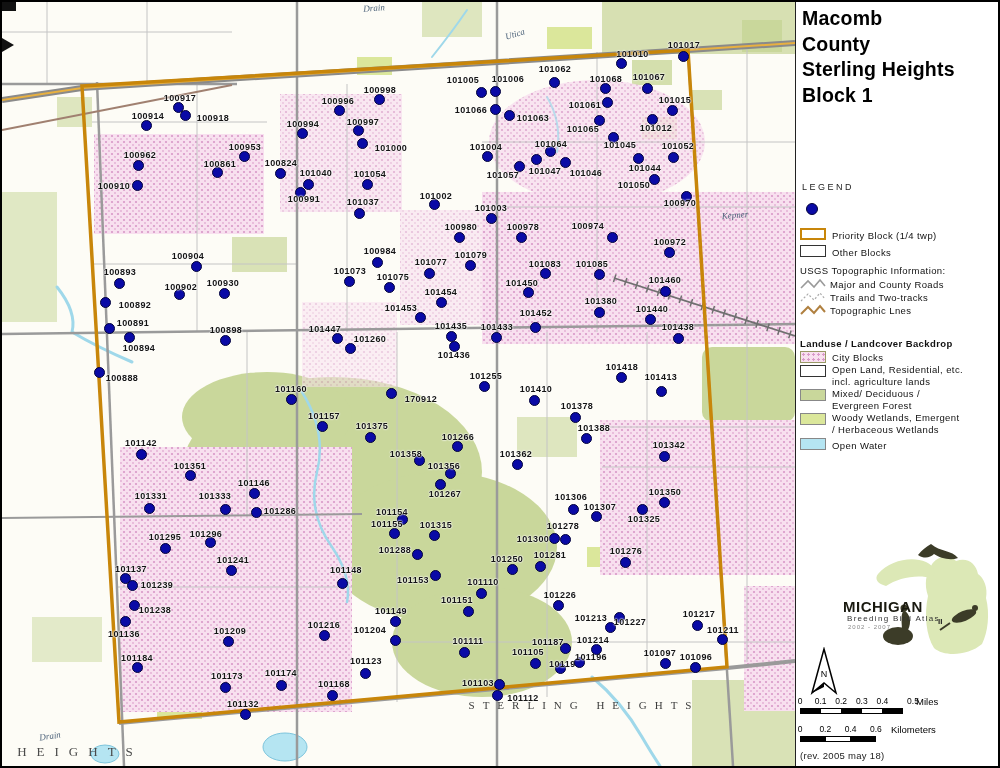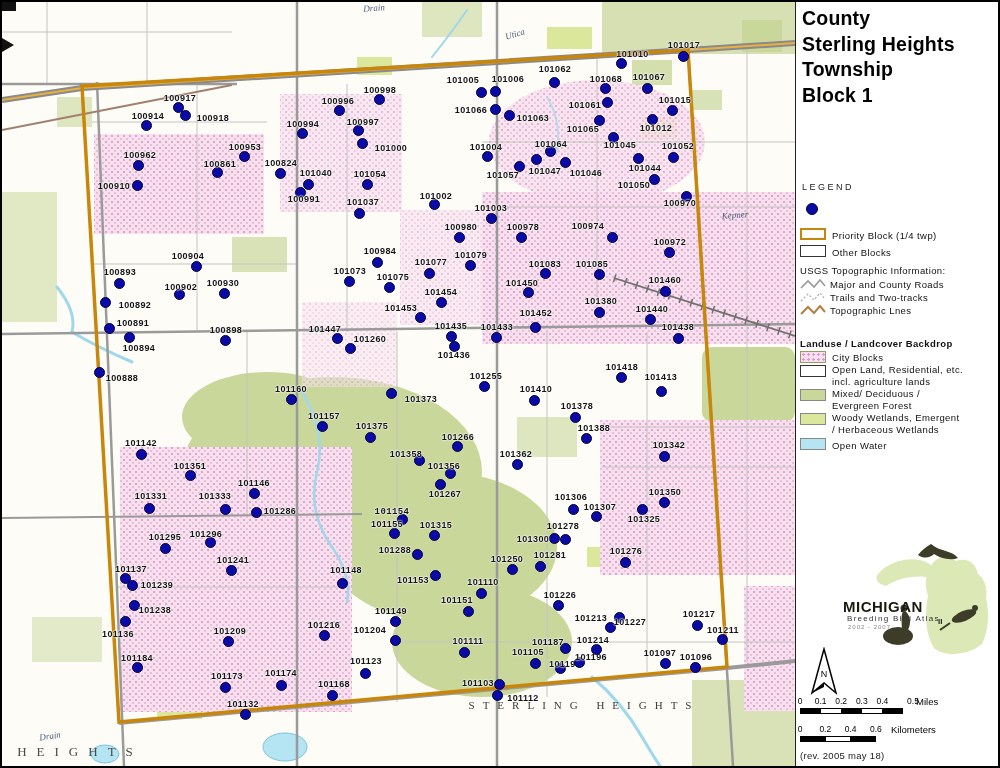"Macomb" div { html: none -> <div>Macomb</div> }
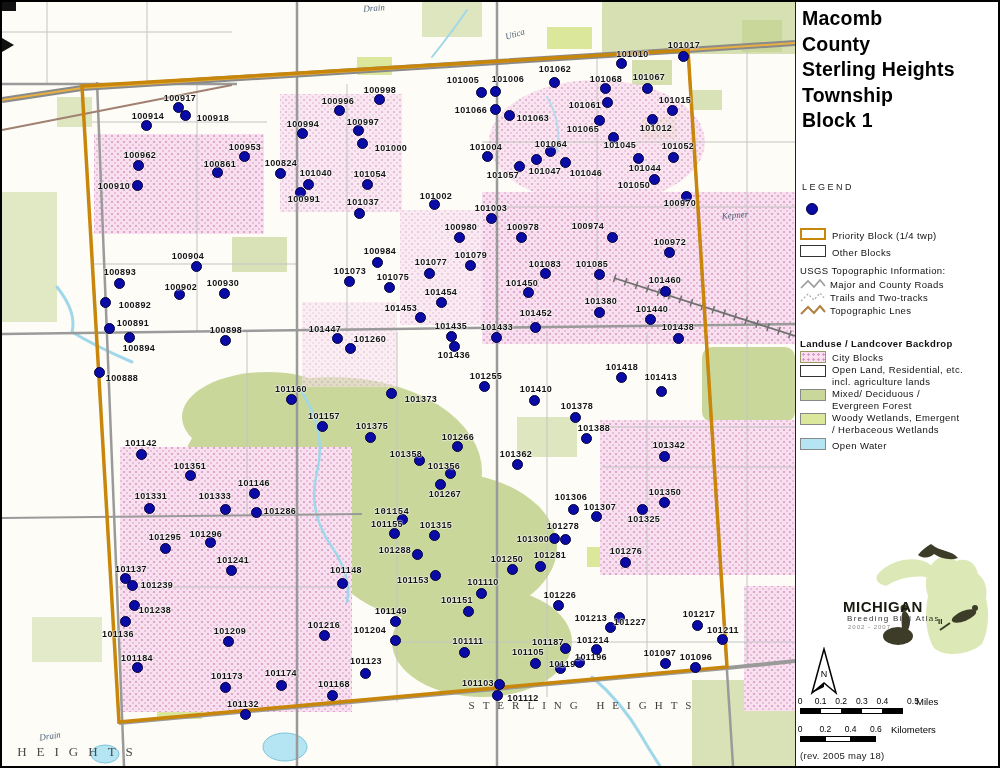"Township" div { html: <div>Township</div> -> none }
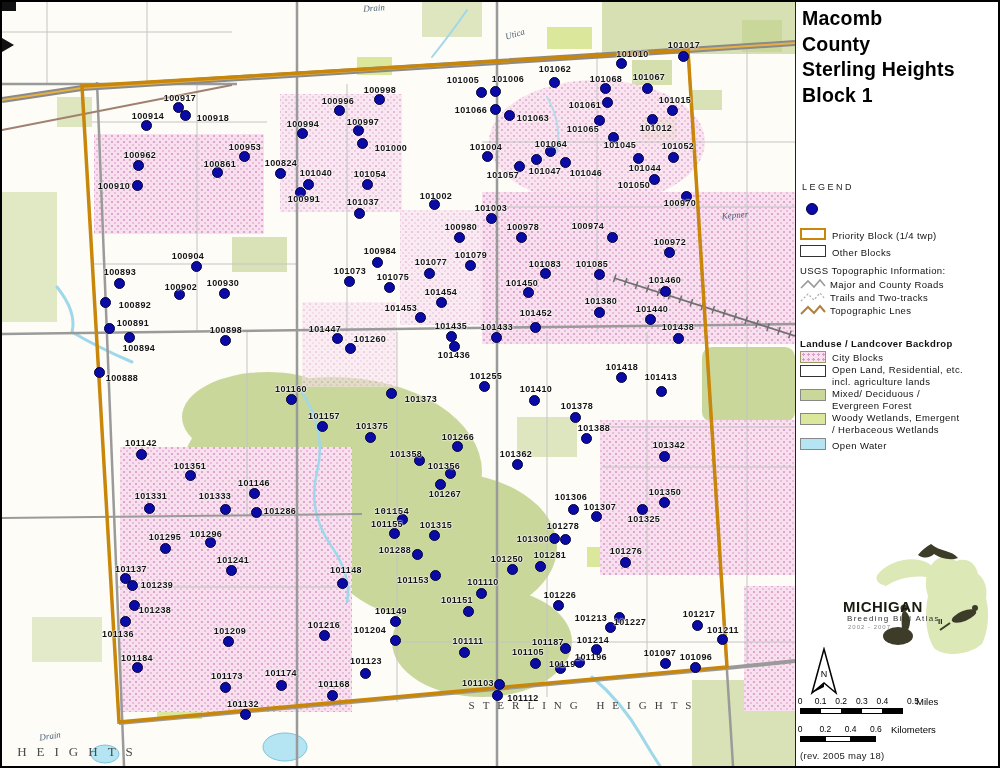"101373" span.pl { text: 101373 -> 170912 }
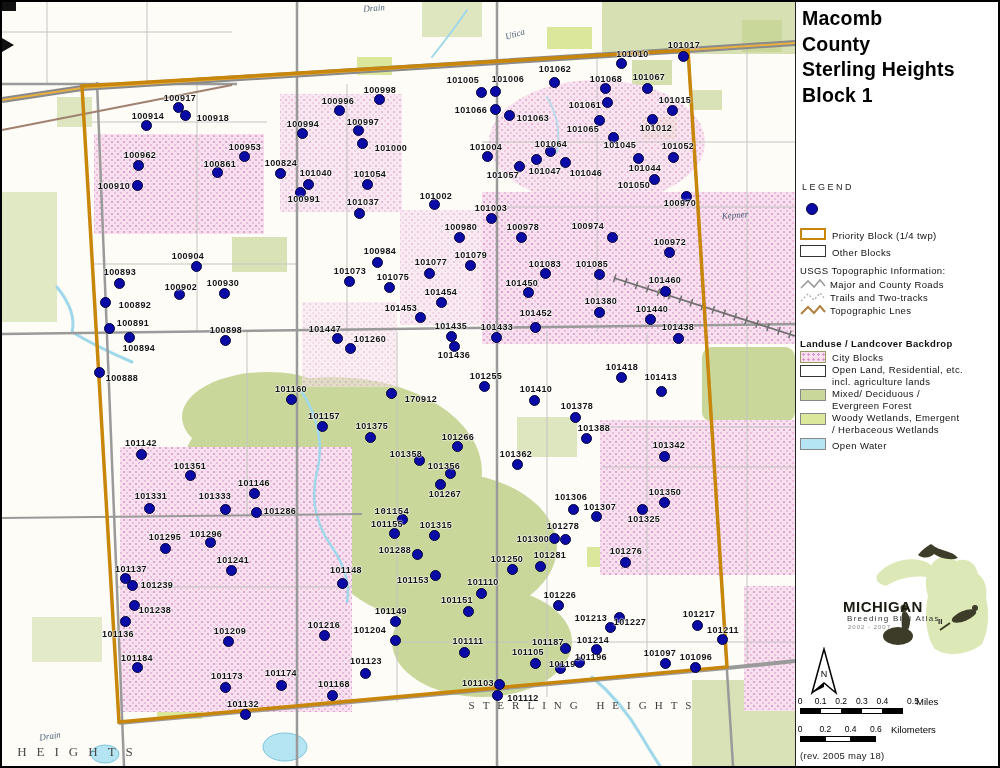"101154" span.pl { font-family: Liberation Mono, monospace -> none }
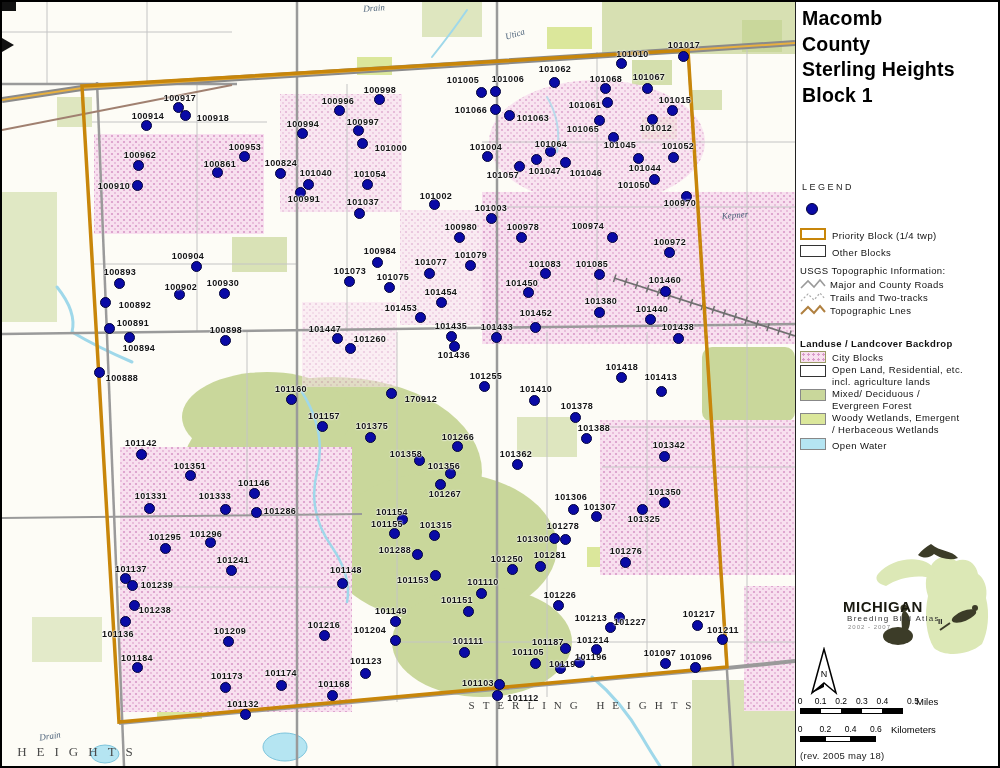"101136" span.pl { left: 116px -> 122px }
